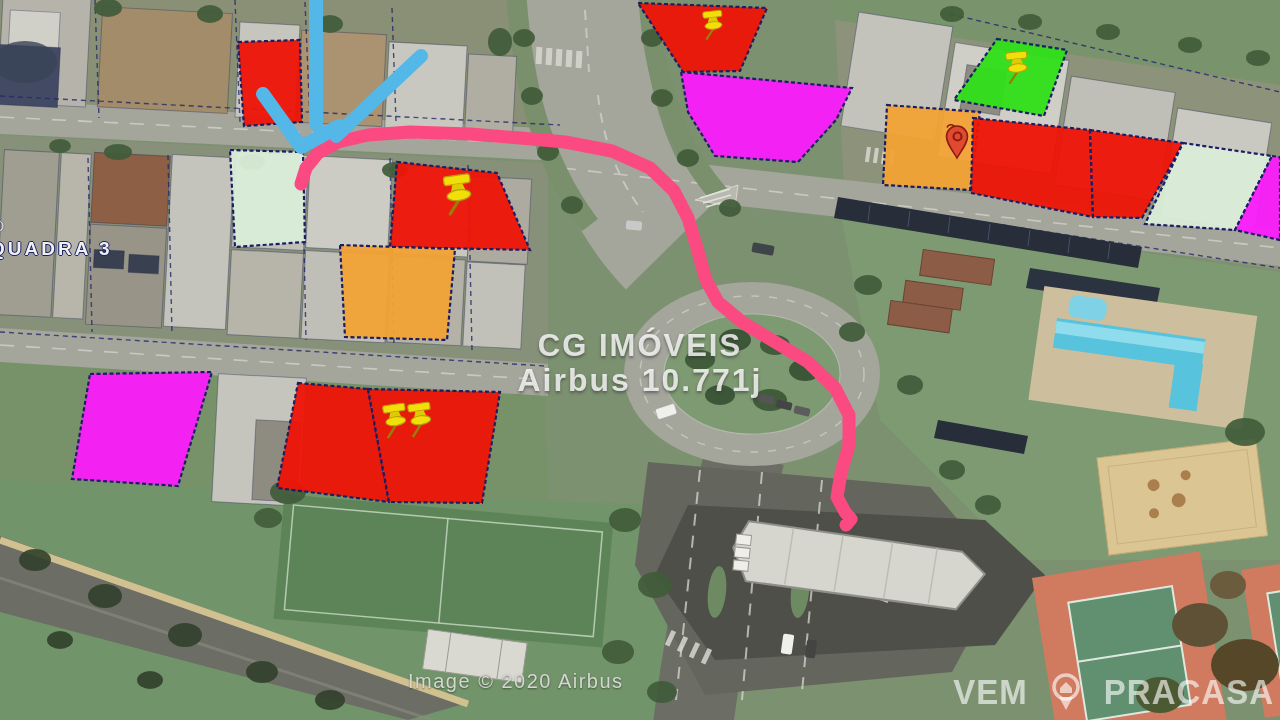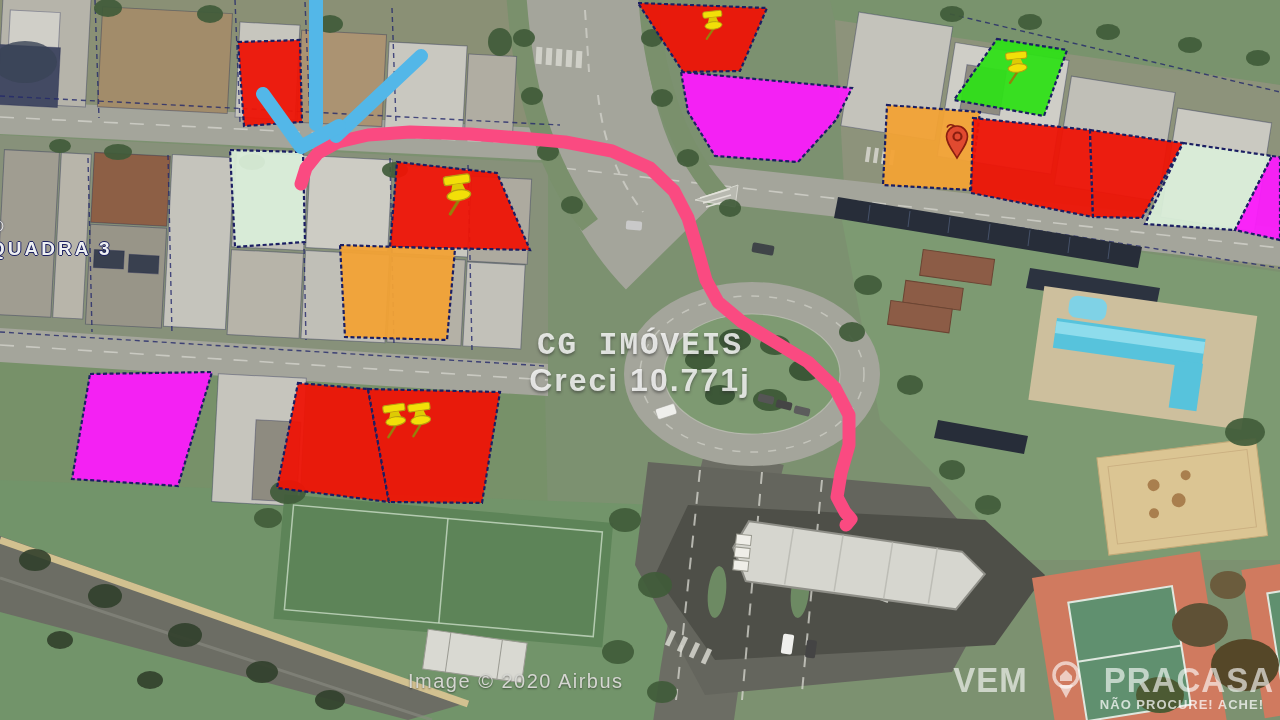"CG IMÓVEIS" .wm1 { font-family: Liberation Mono, monospace -> none }
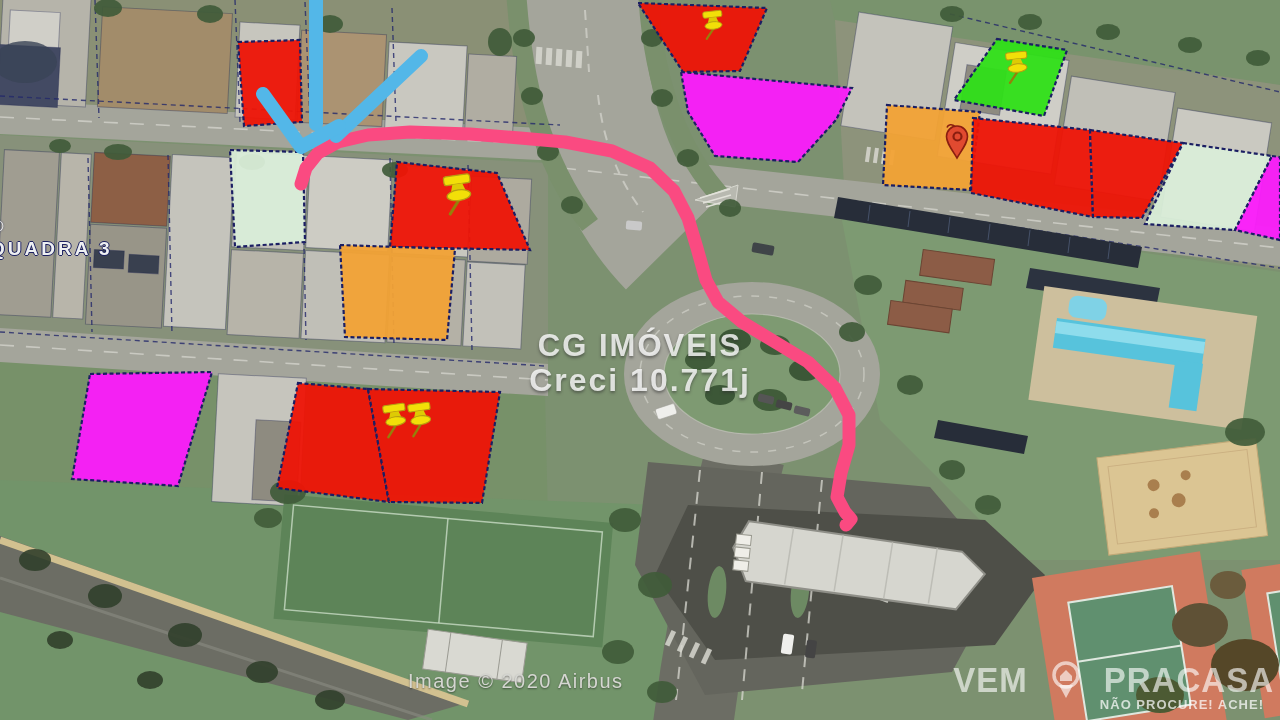"Creci 10.771j" div.wm2 { text: Creci -> Airbus }
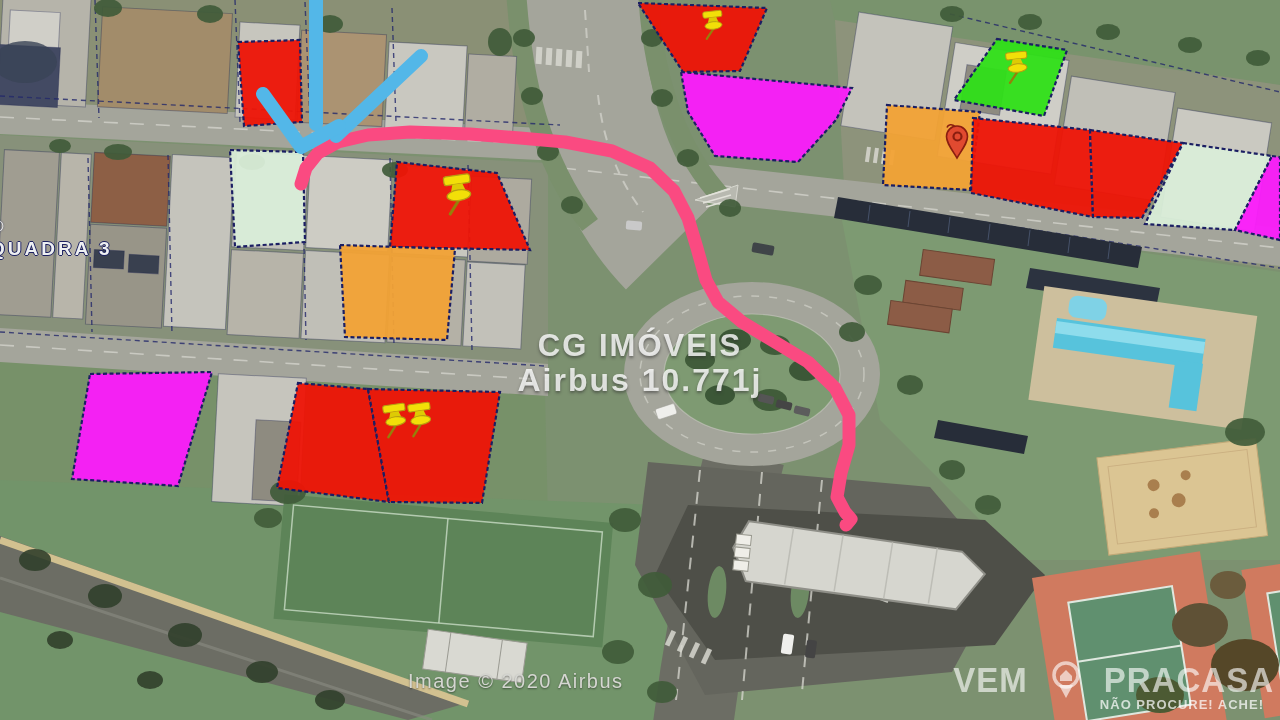"NÃO PROCURE! ACHE!" div.logo-tag { html: <div>NÃO PROCURE! ACHE!</div> -> none }
